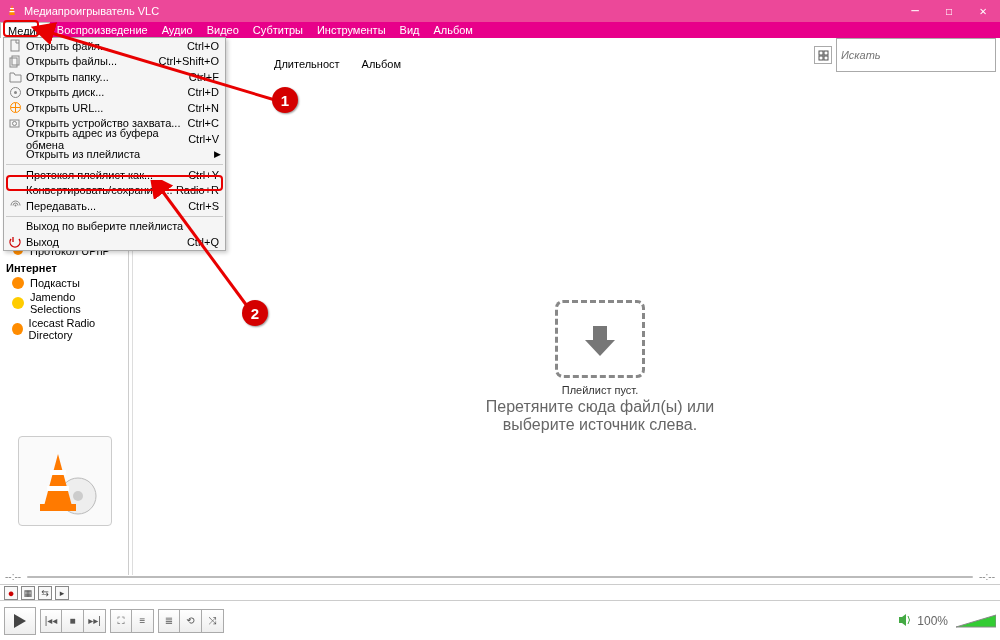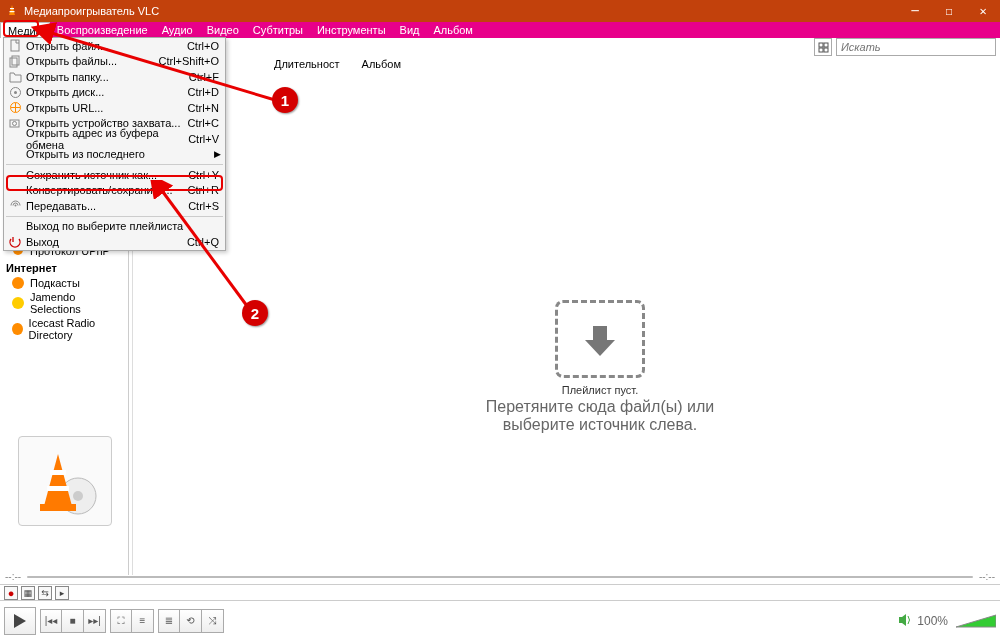"Медиапроигрыватель VLC" .titlebar { background: #c2410c -> #ec4899 }
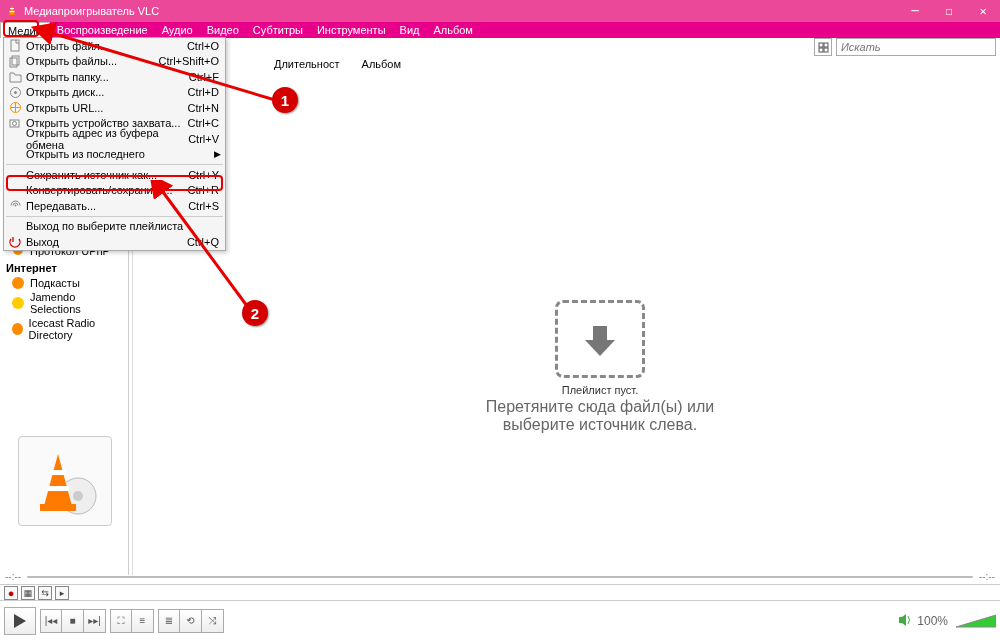"Искать" .toolbar2 input { padding: 0 4px -> 16px 4px }
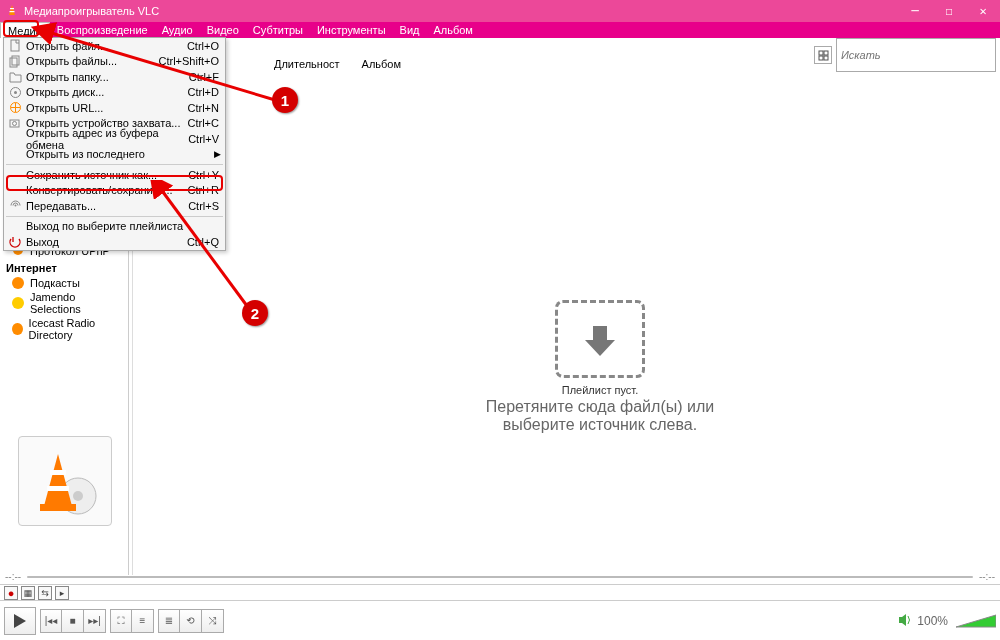"Открыть из последнего" span.lbl { text: последнего -> плейлиста }
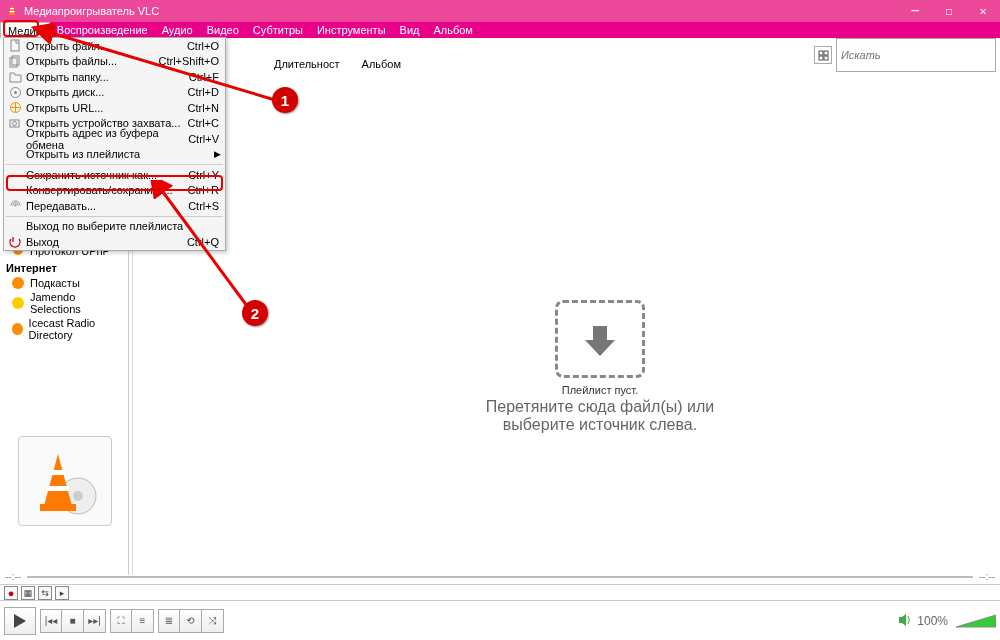"Сохранить источник как..." span.lbl { text: Сохранить источник -> Протокол плейлист }
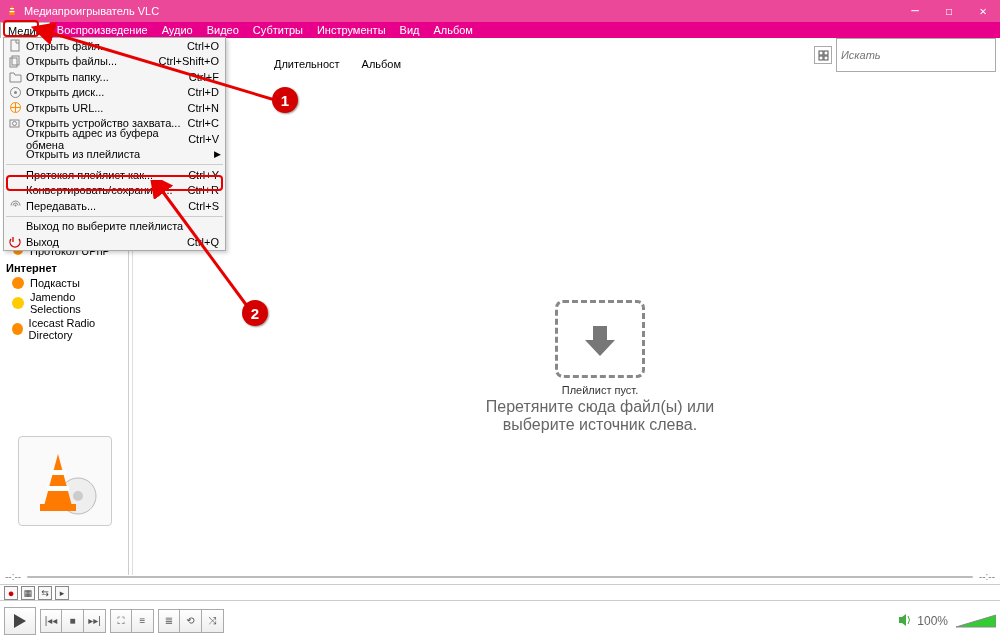"Ctrl+R" span.sc { text: Ctrl+R -> Radio+R }
